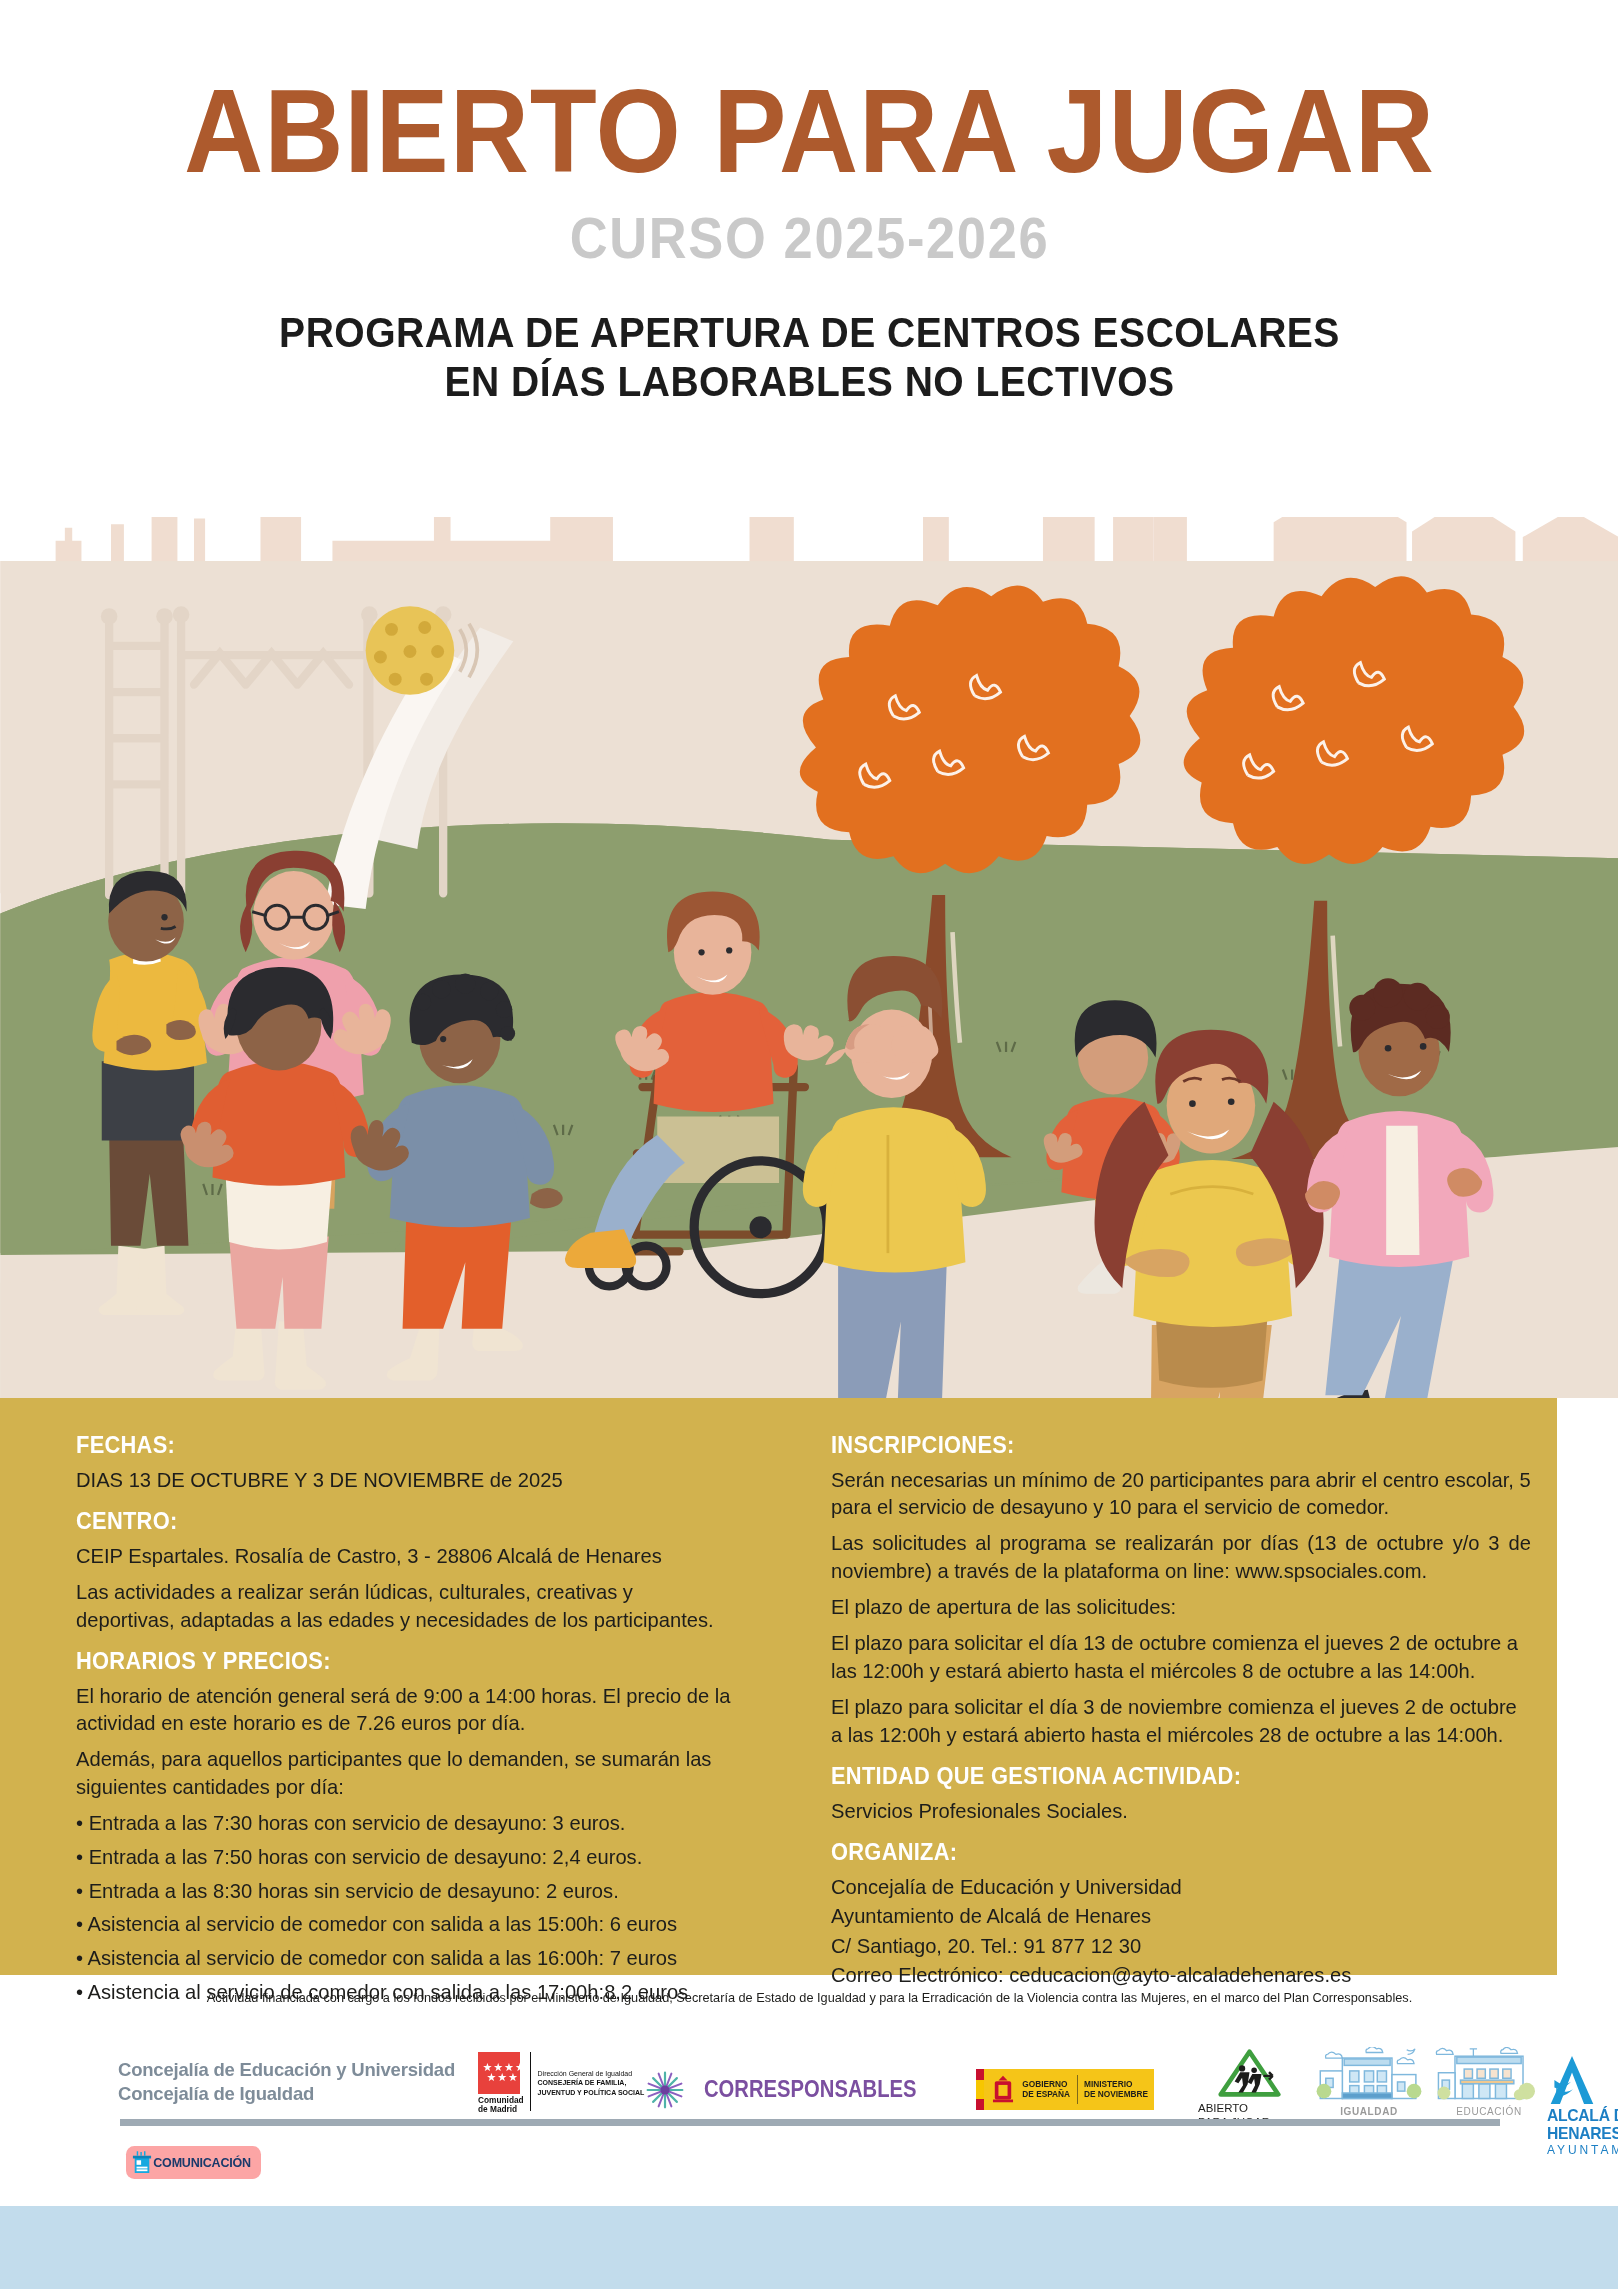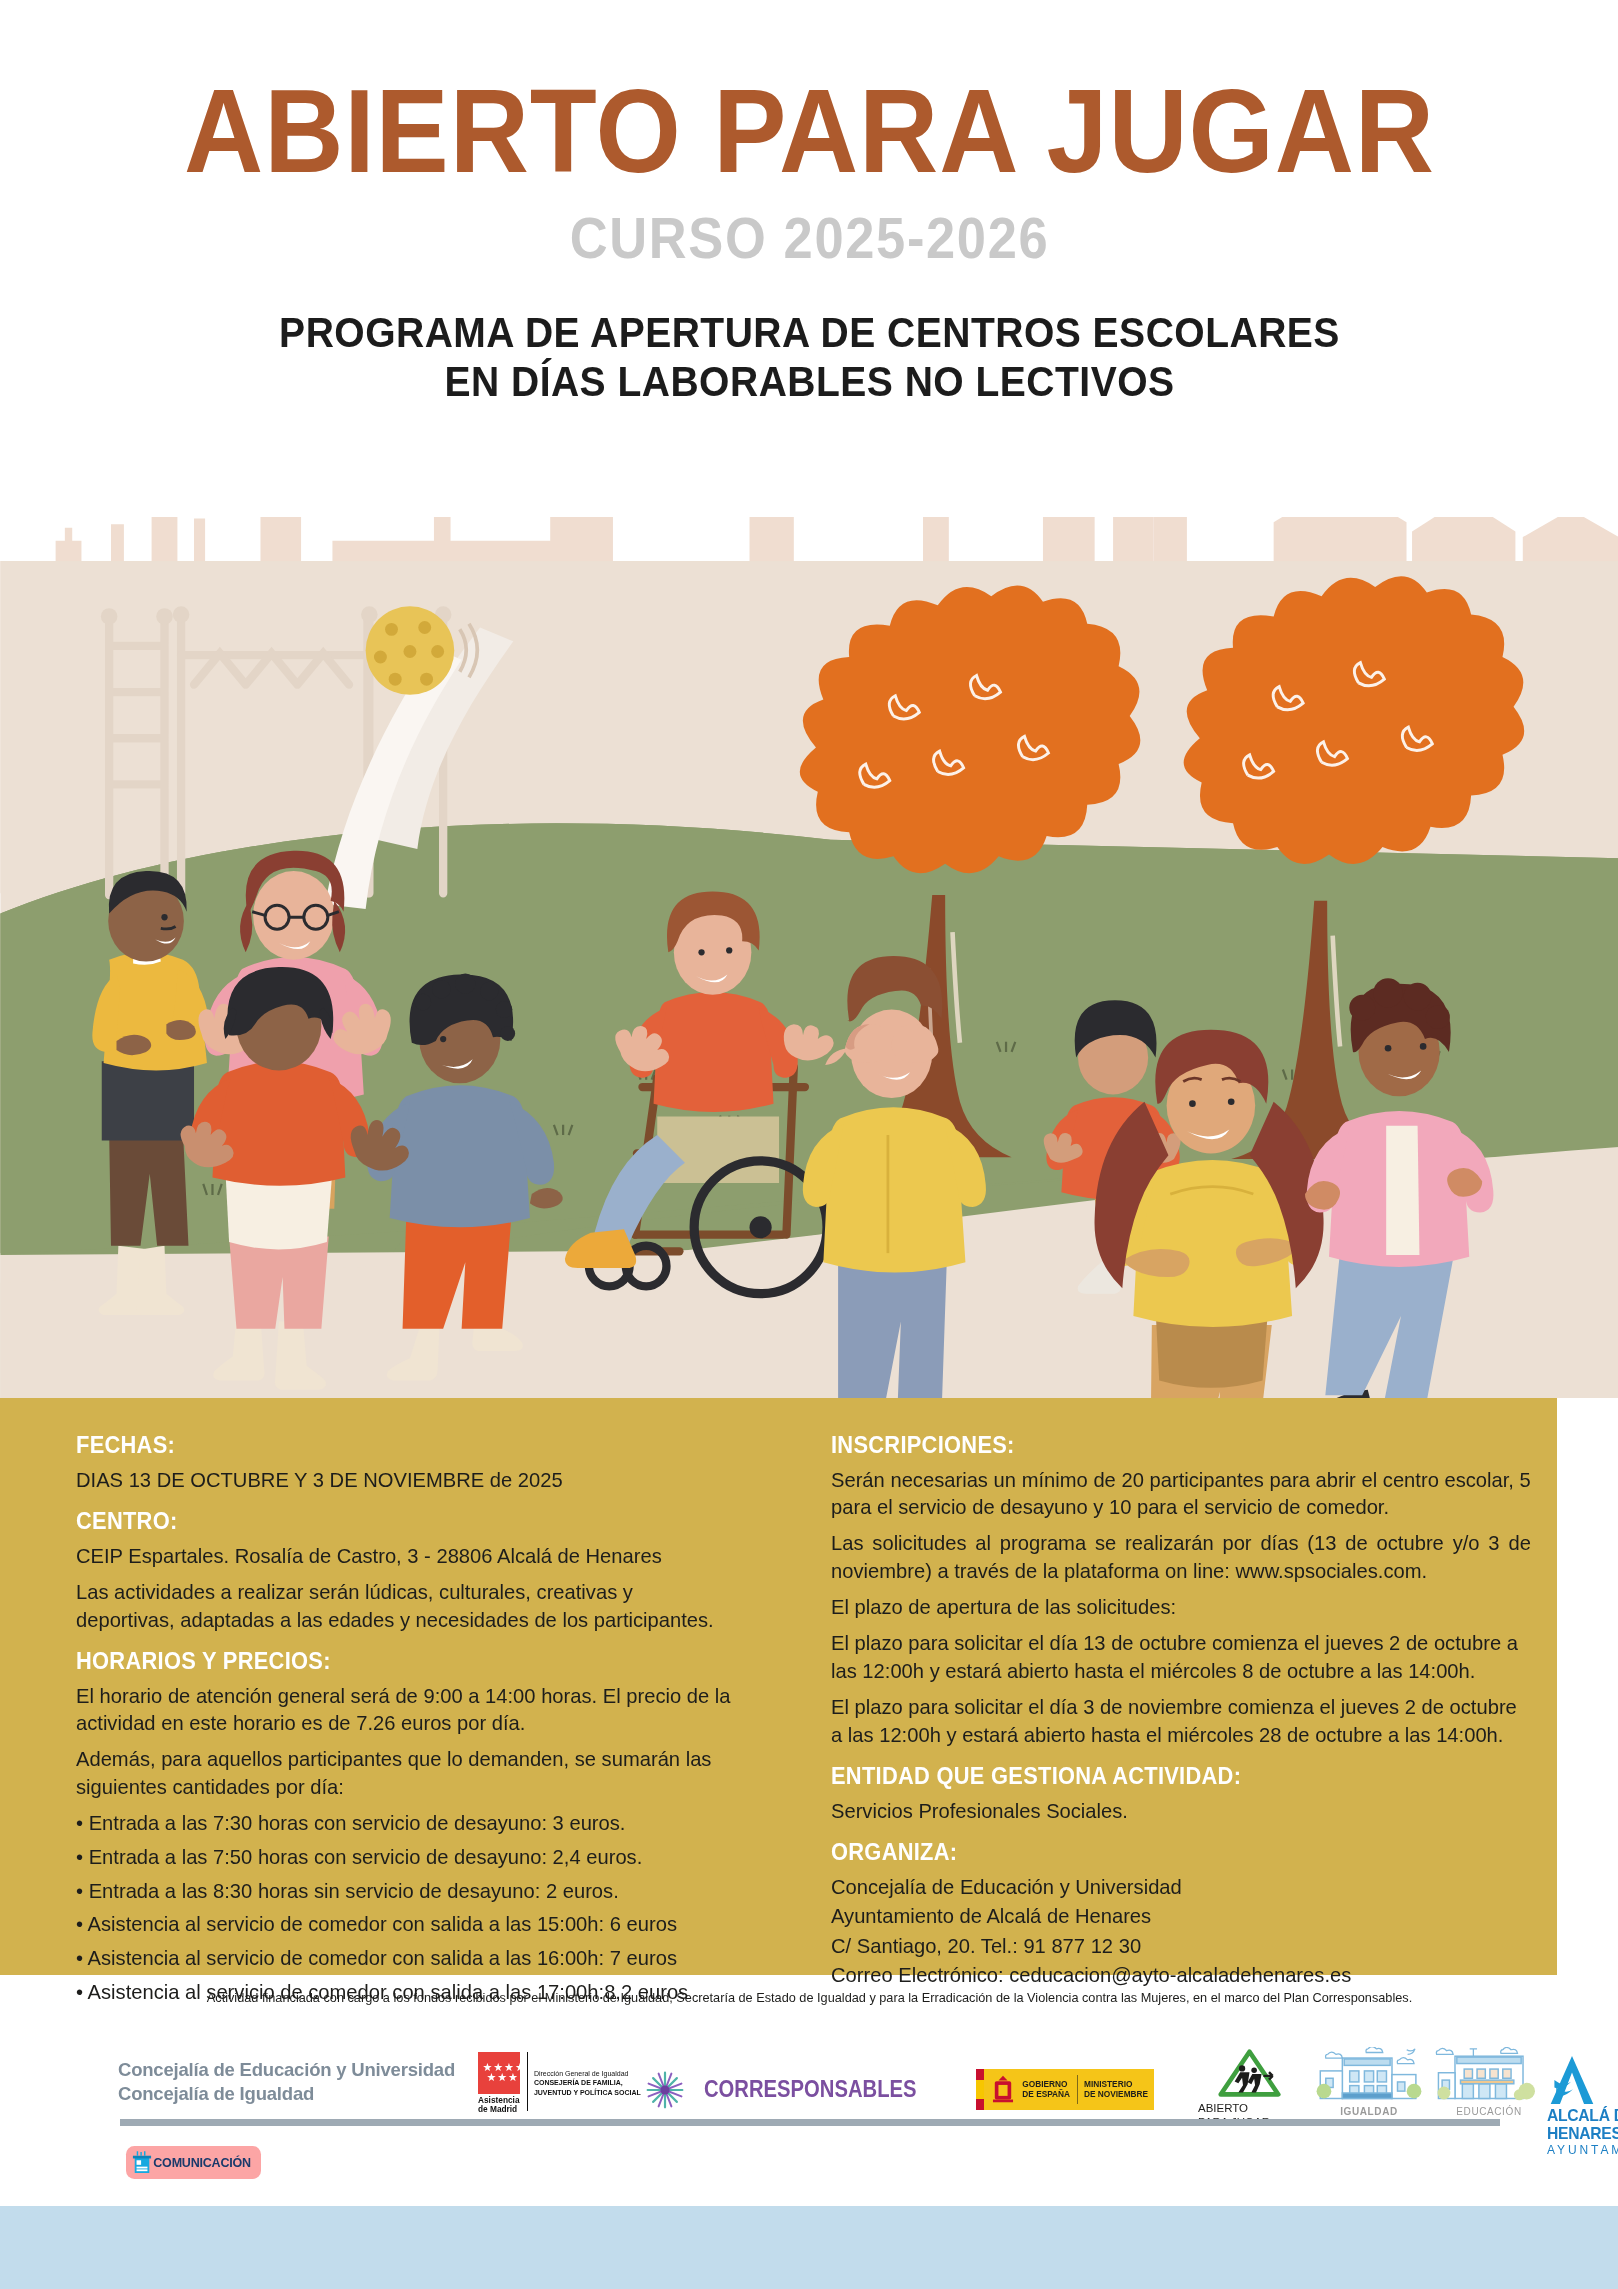"Asistencia" div { text: Asistencia -> Comunidad }
